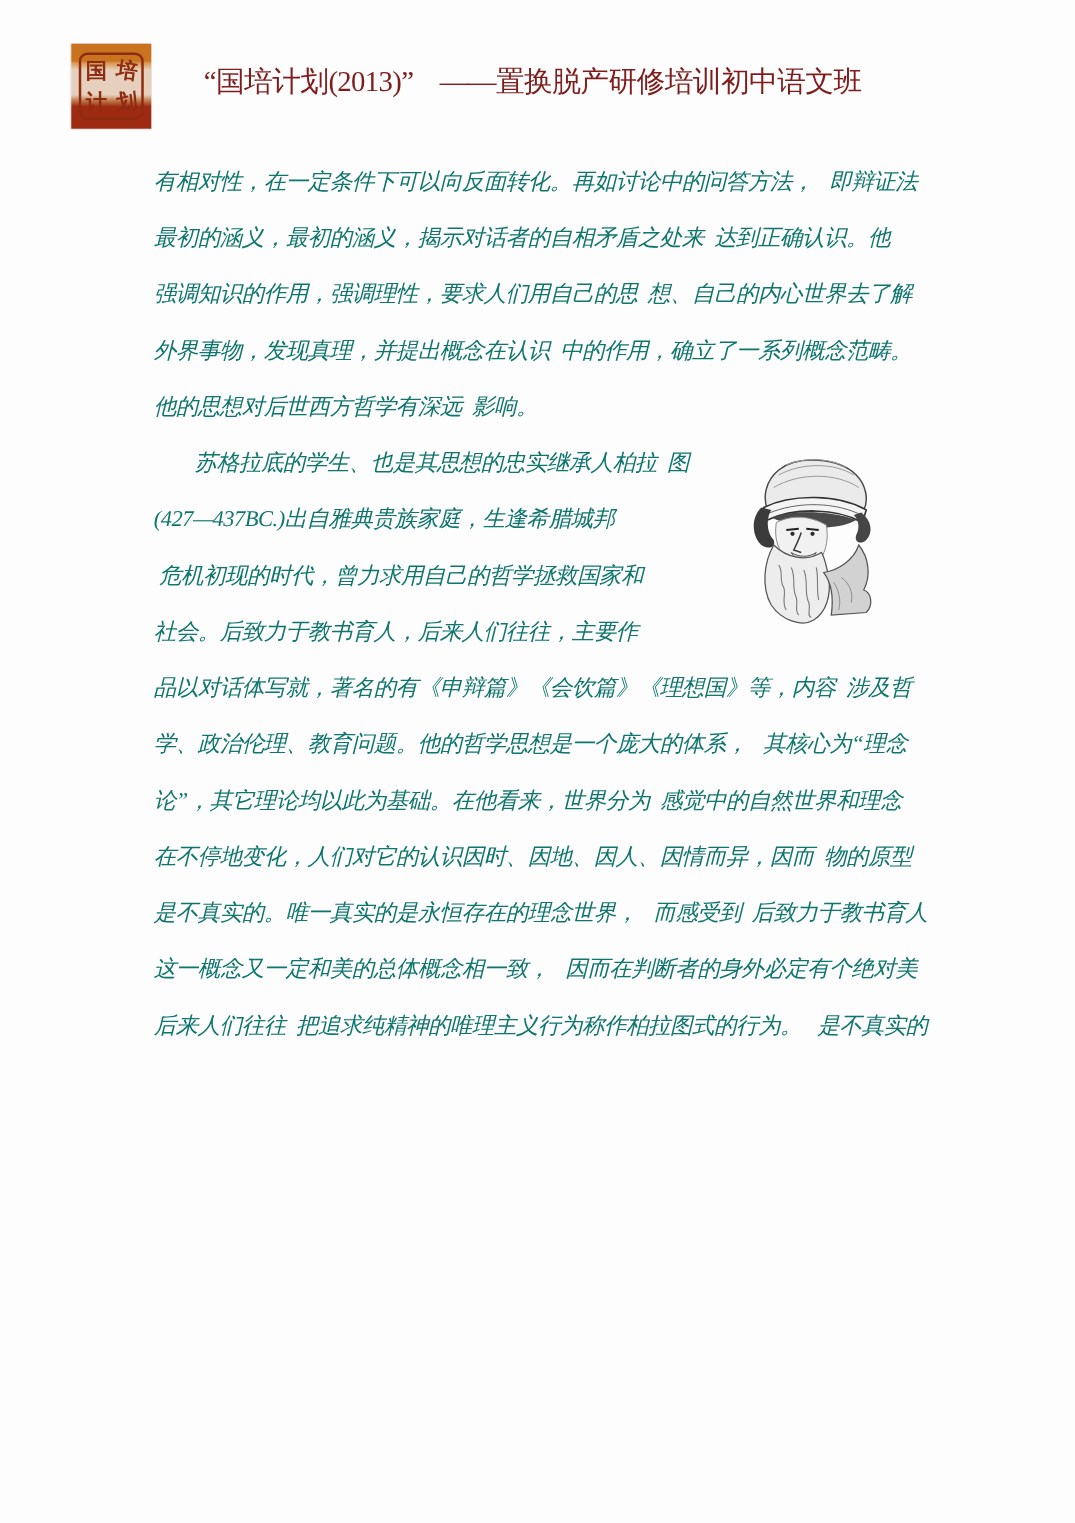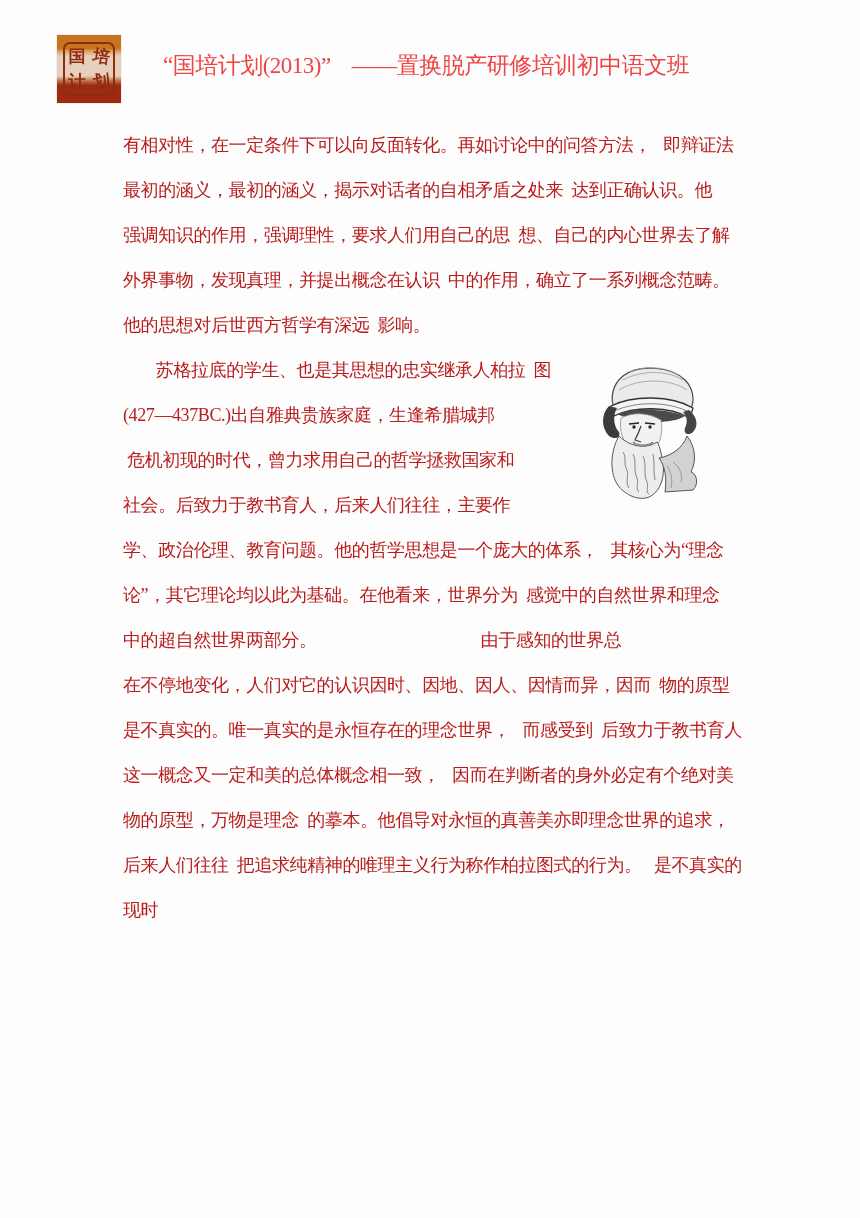"“国培计划(2013)” ——置换脱产研修培训初中语文班" .doc-title { color: #ef4444 -> #7f1d1d }
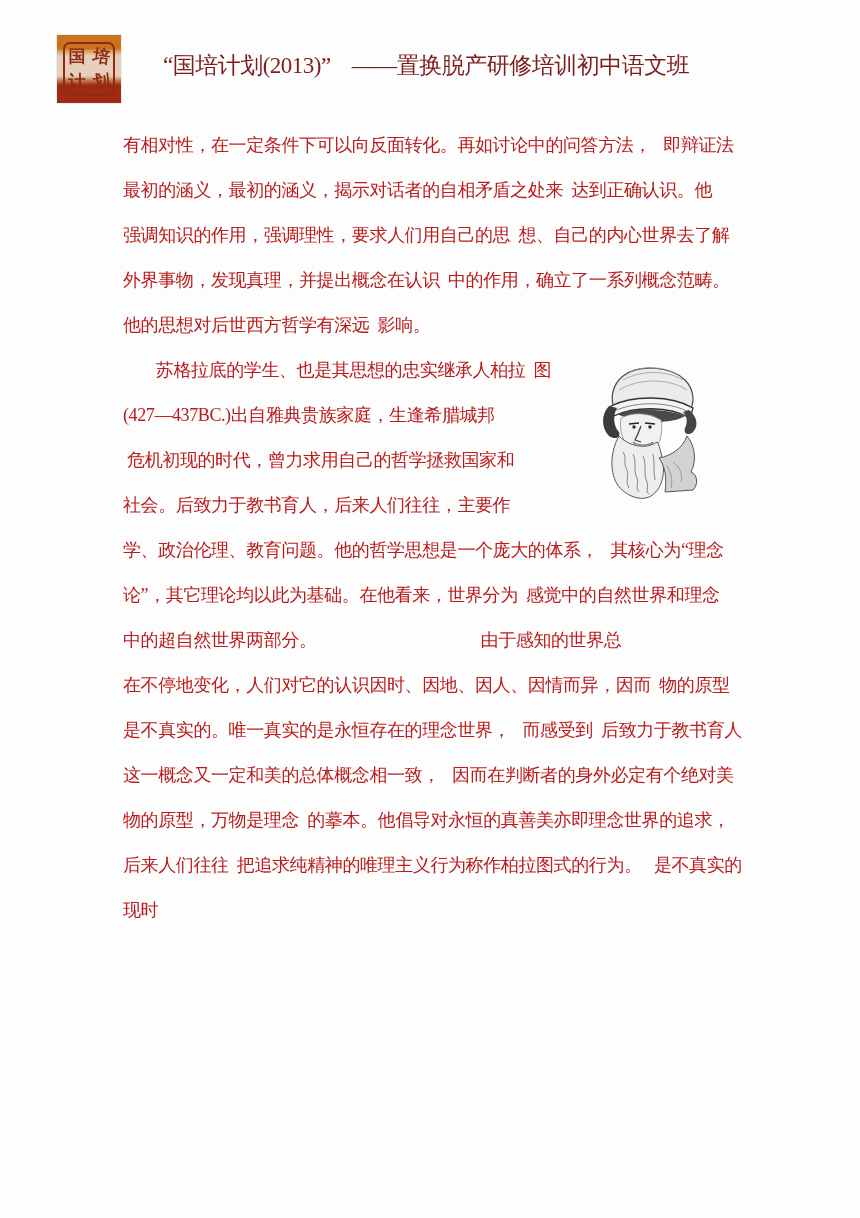"有相对性，在一定条件下可以向反面转化。再如讨论中的问答方法， 即辩证法" .body-text { color: #b91c1c -> #0f766e; font-style: none -> italic }
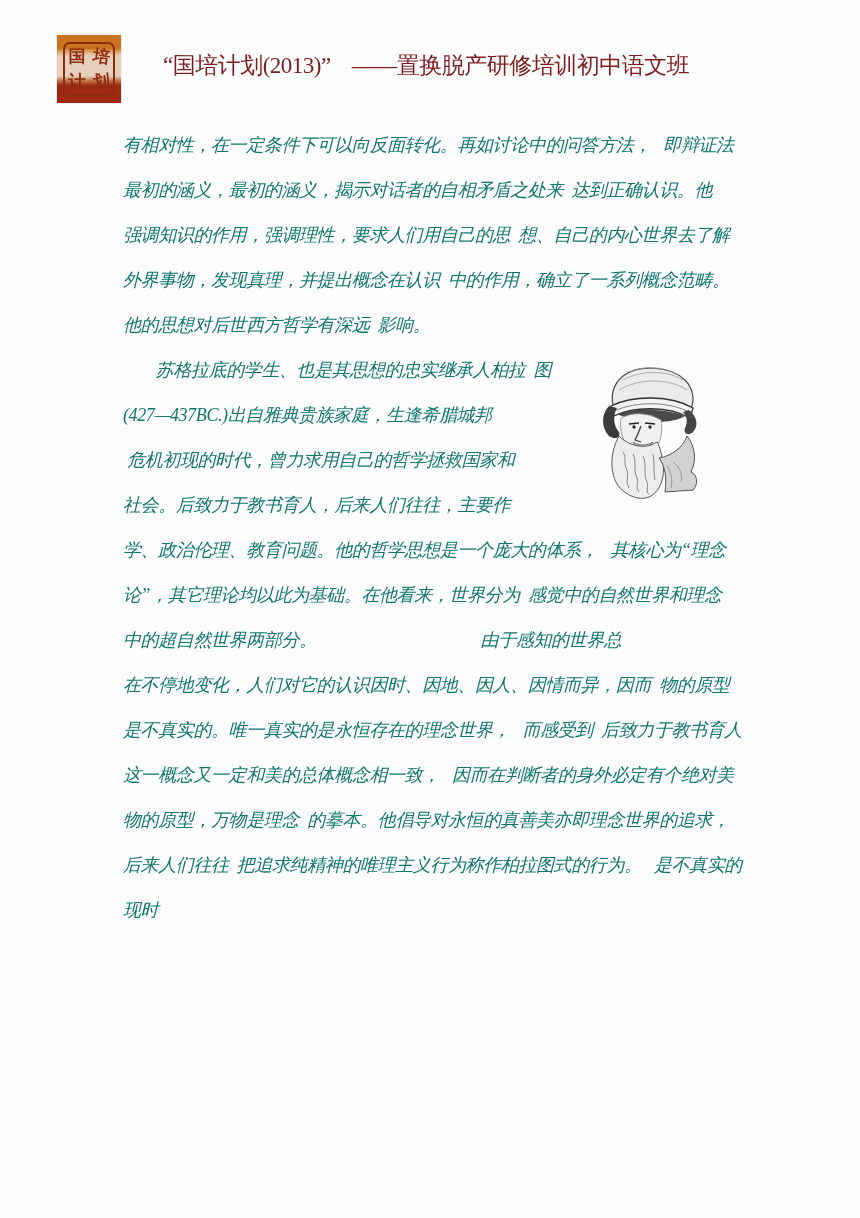"品以对话体写就，著名的有《申辩篇》《会饮篇》《理想国》等，内容 涉及哲" div.line { html: none -> <div>品以对话体写就，著名的有《申辩篇》《会饮篇》《理想国》等，内容 涉及哲</div> }
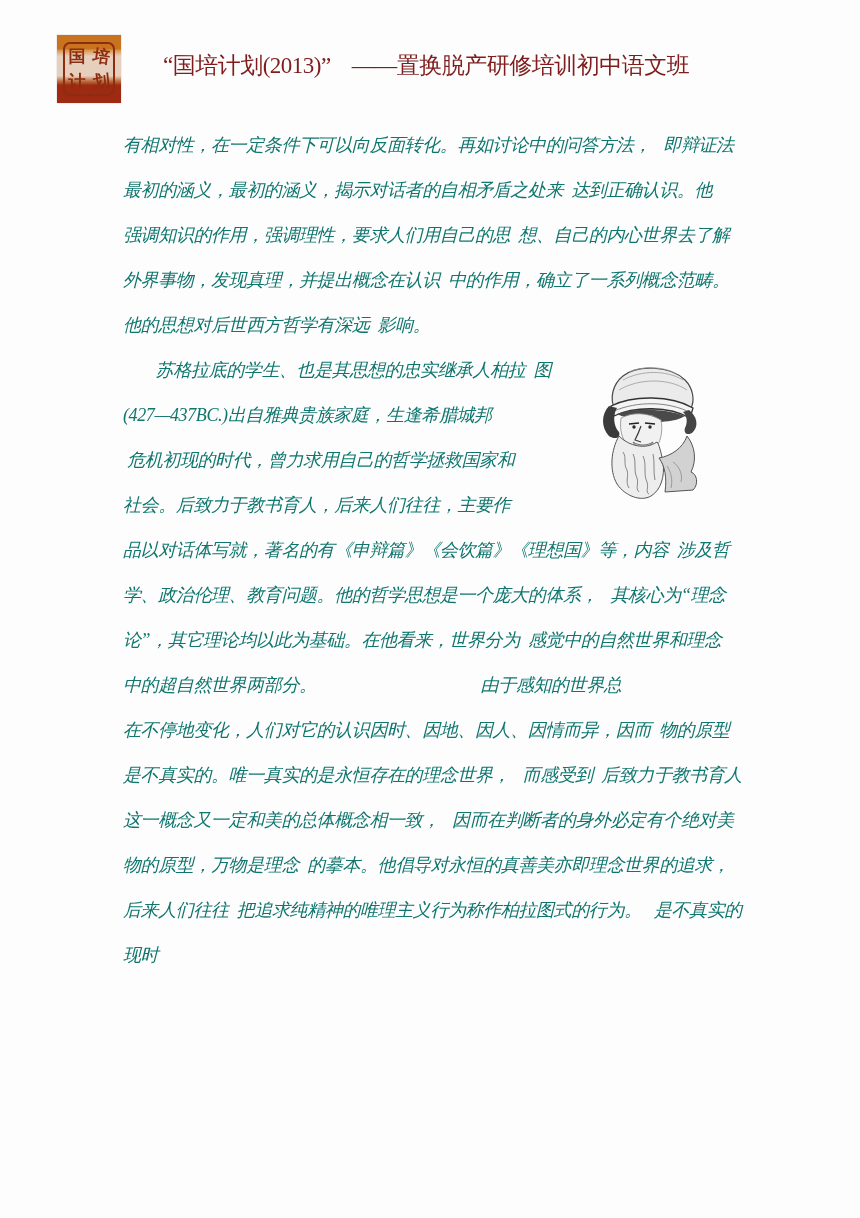"中的超自然世界两部分。 由于感知的世界总" div.line { html: <div>中的超自然世界两部分。 由于感知的世界总</div> -> none }
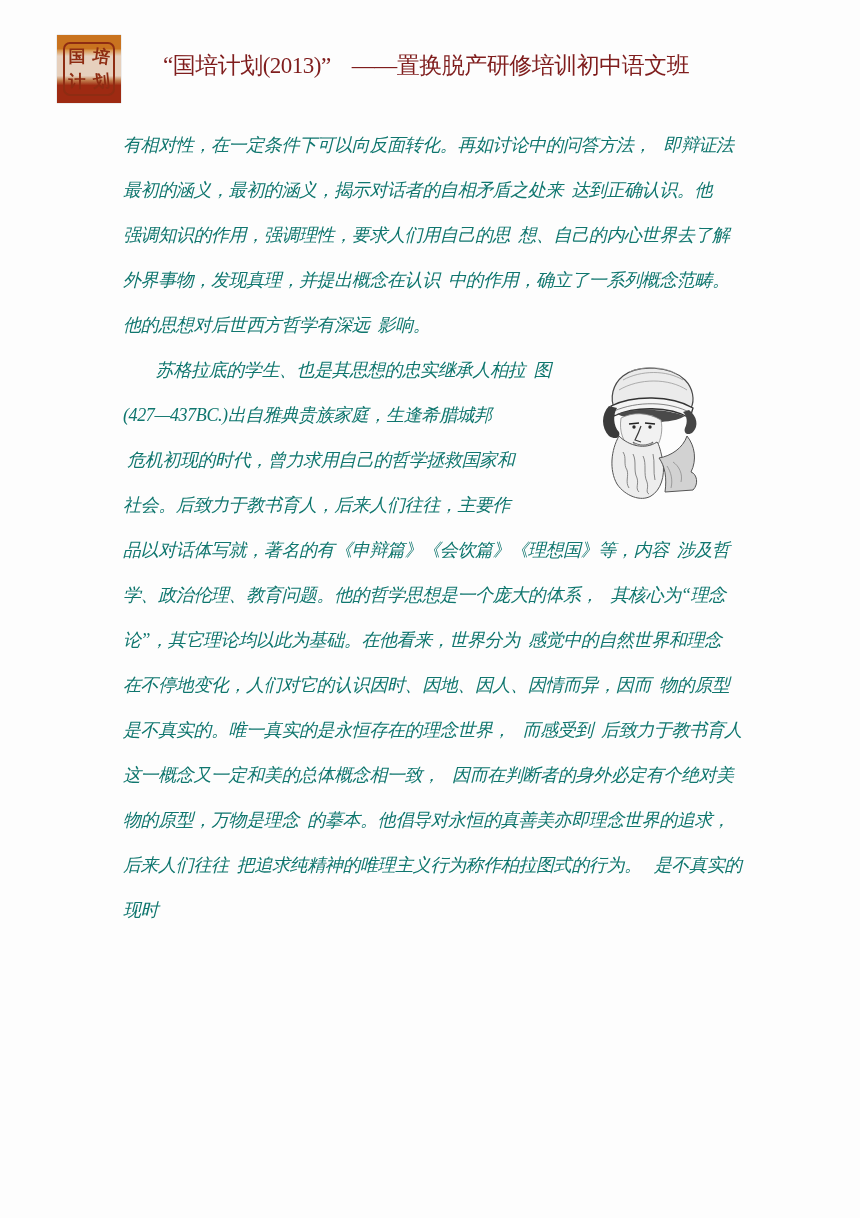"物的原型，万物是理念 的摹本。他倡导对永恒的真善美亦即理念世界的追求，" div.line { html: <div>物的原型，万物是理念 的摹本。他倡导对永恒的真善美亦即理念世界的追求，</div> -> none }
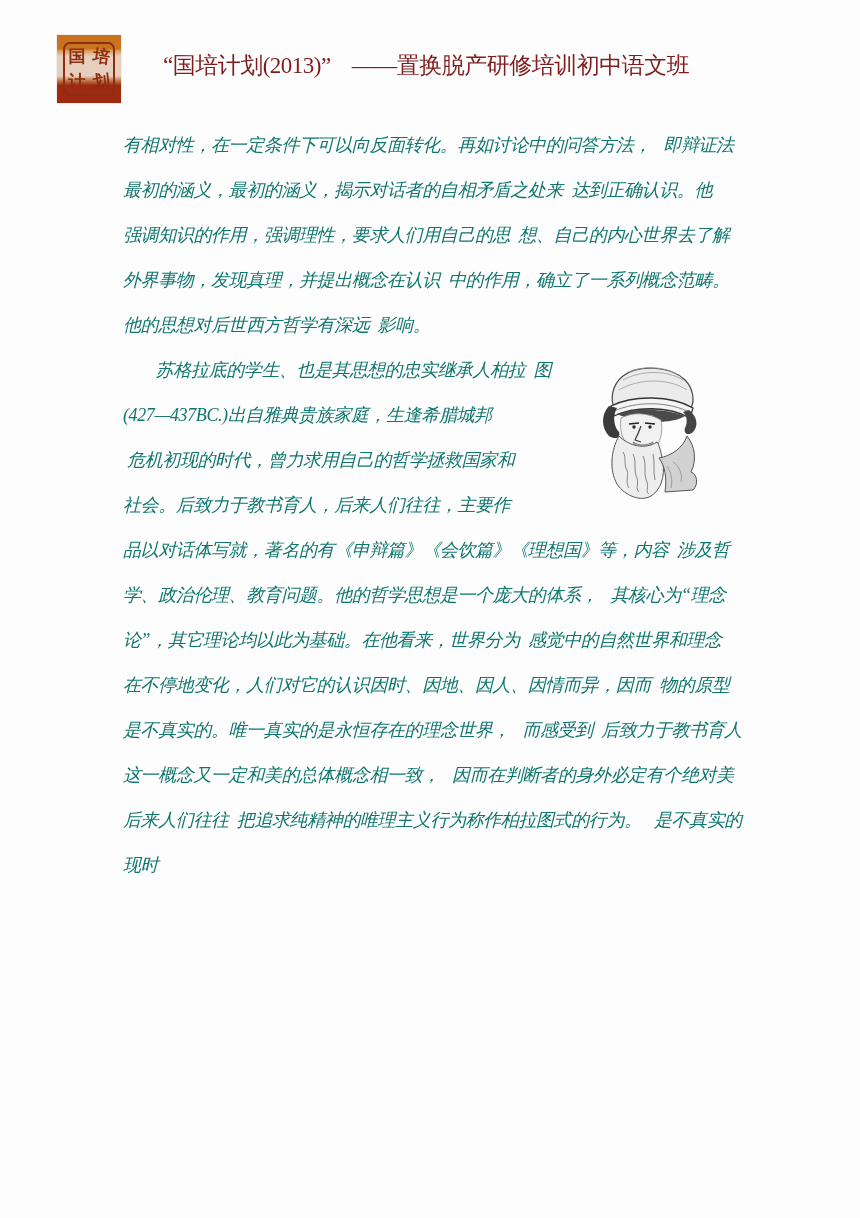"现时" div.line { html: <div>现时</div> -> none }
